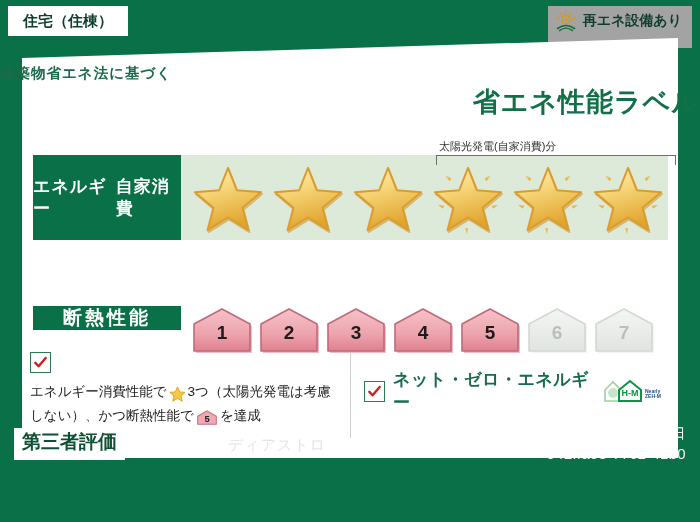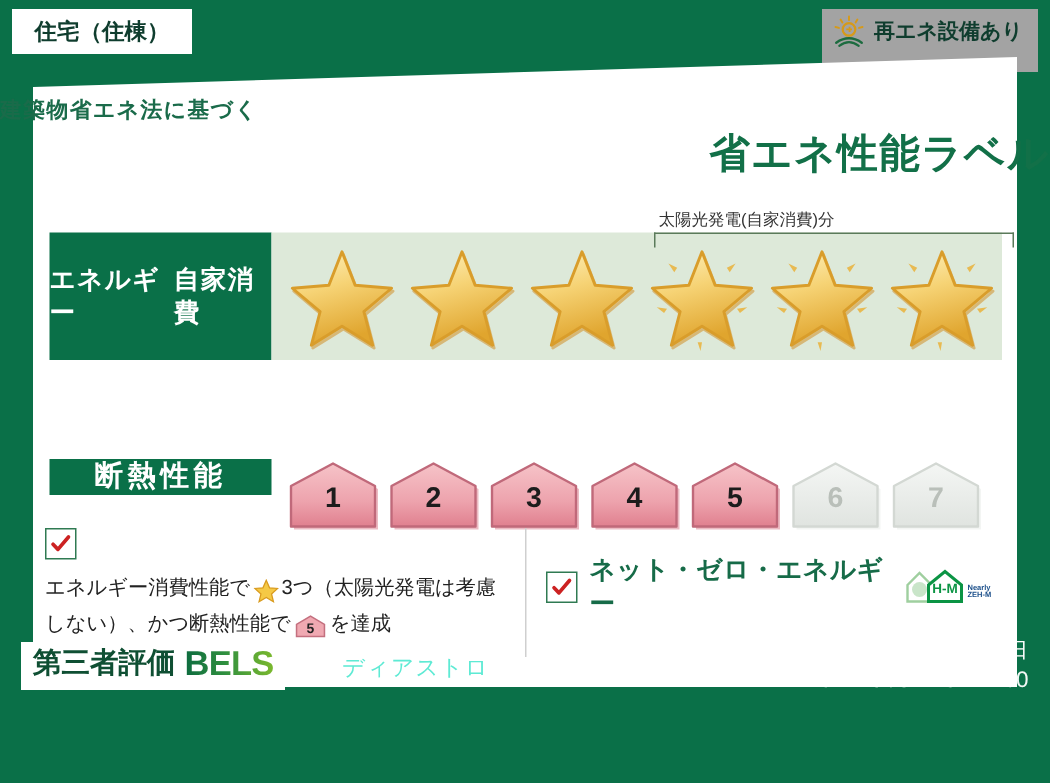"BELS" span.bels { html: <span>BELS</span> -> none }
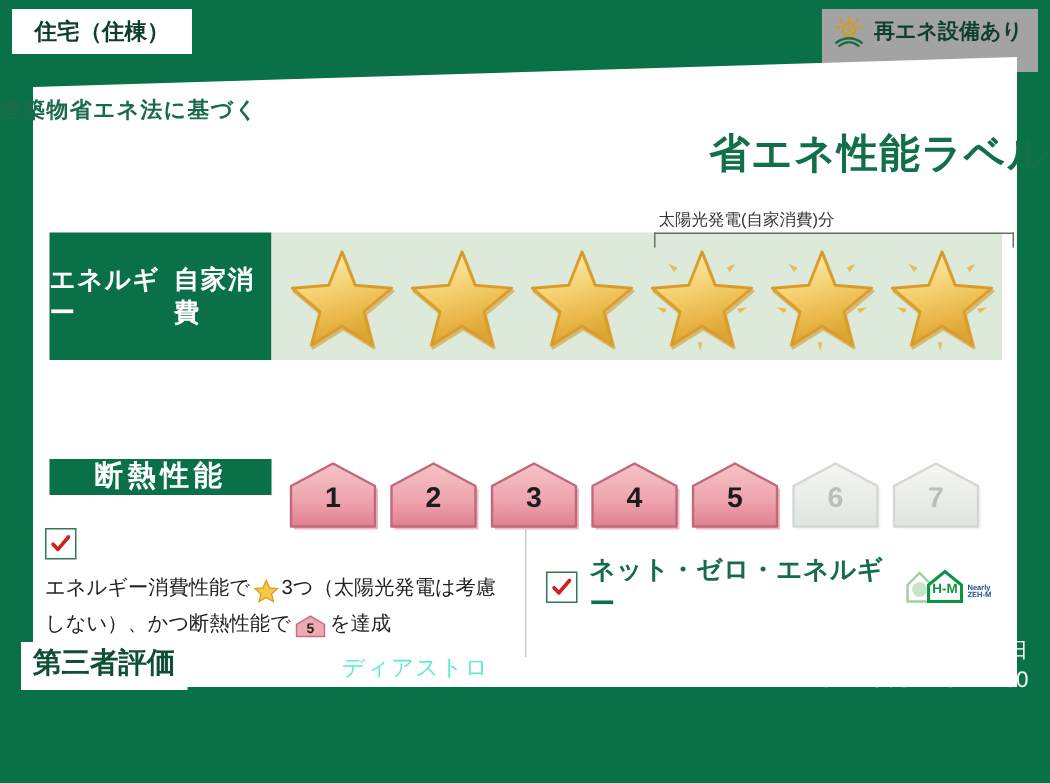"ディアストロ" .brand { color: #5eead4 -> #e5e5e5 }
